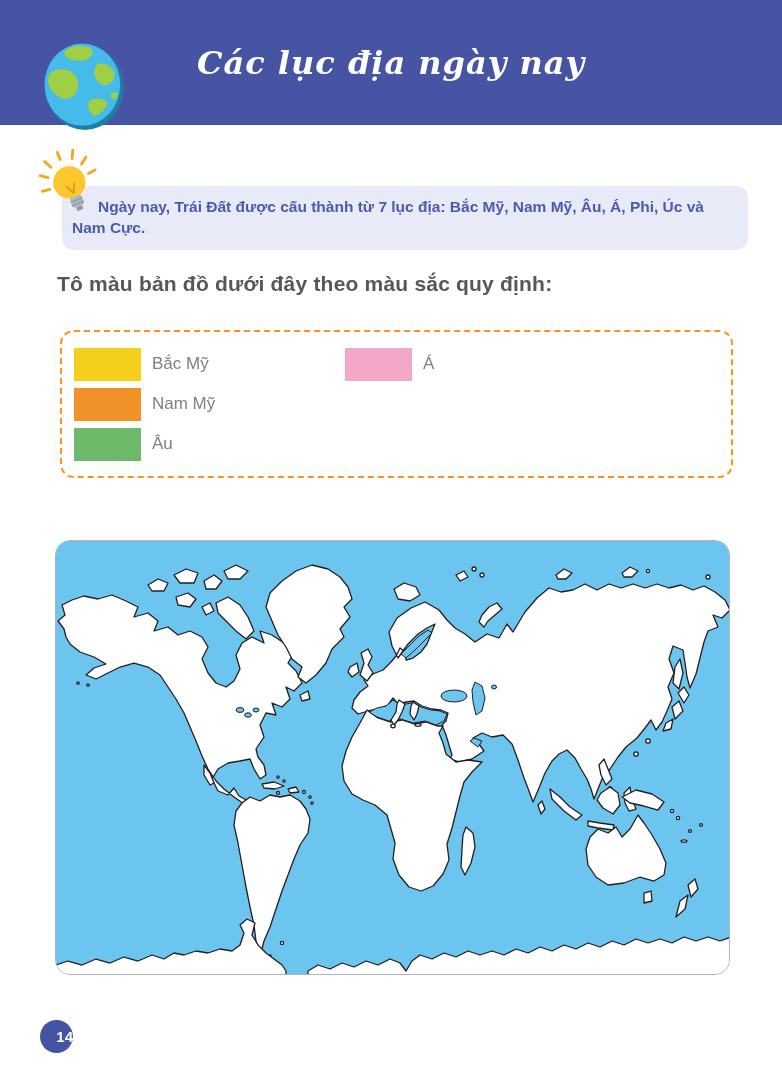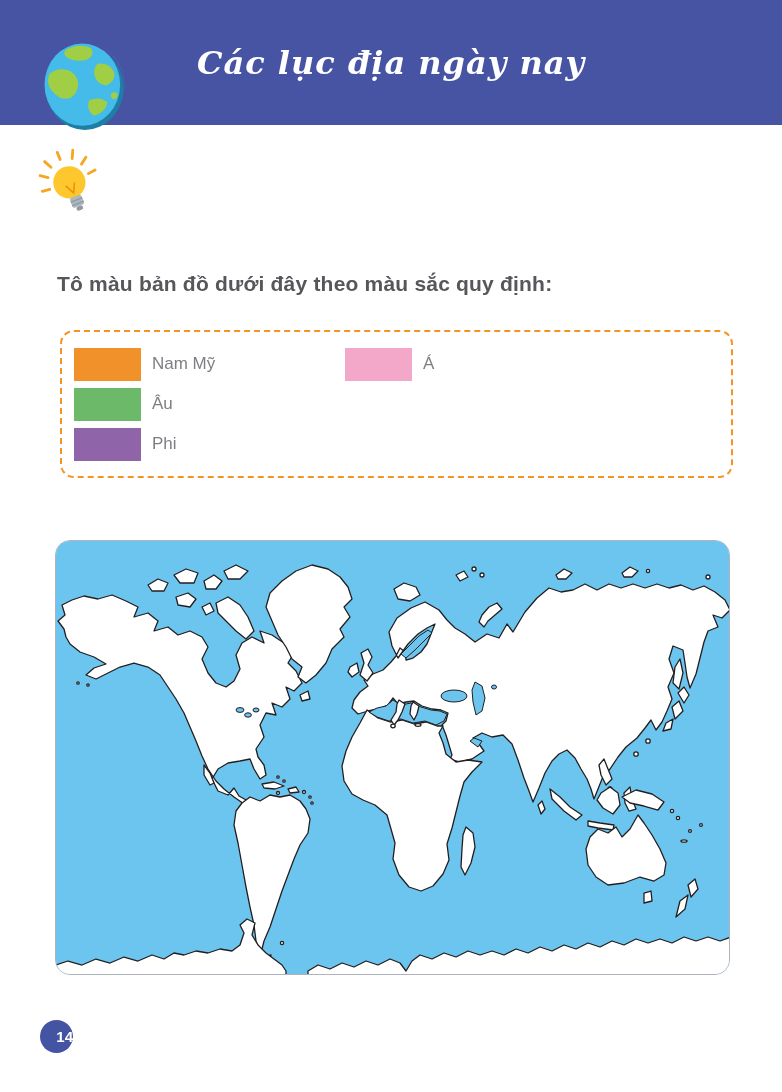"Ngày nay, Trái Đất được" div.tip-box { html: none -> <div> <p>Ngày nay, Trái Đất được cấu thành từ 7 lục địa: Bắc Mỹ, Nam Mỹ, Âu, Á, Phi, Úc và Nam Cực.</p> </div> }
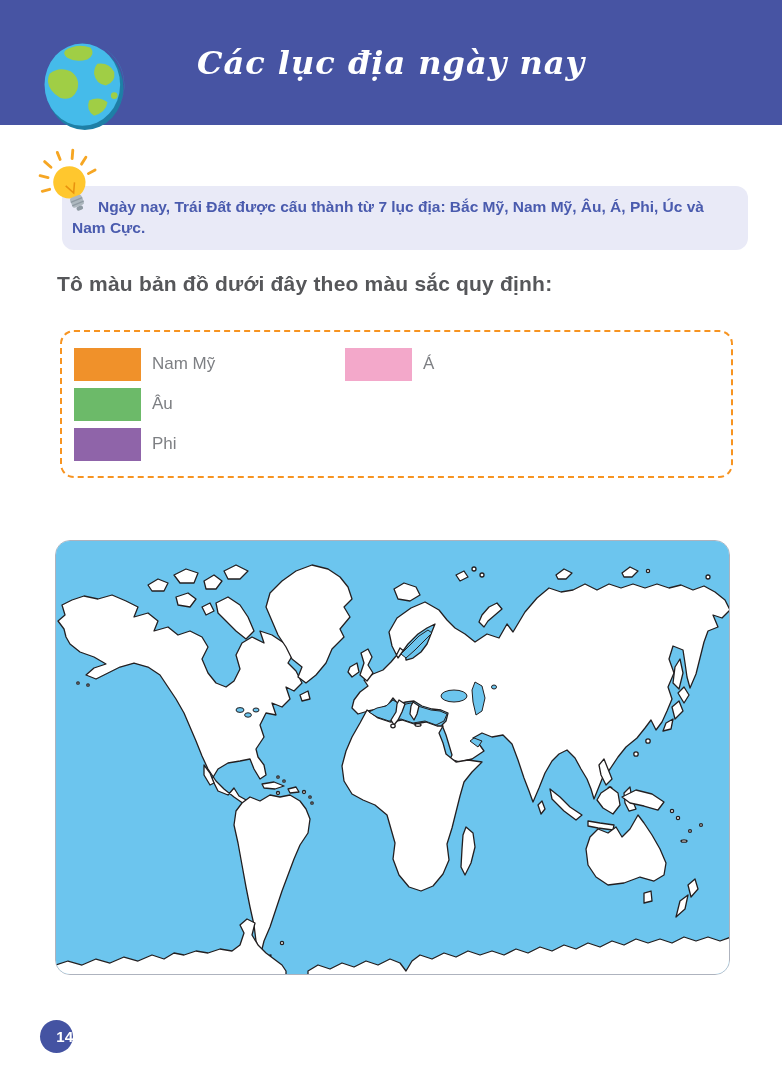"Bắc Mỹ" div.legend-item { html: none -> <div> <div></div> <span>Bắc Mỹ</span> </div> }
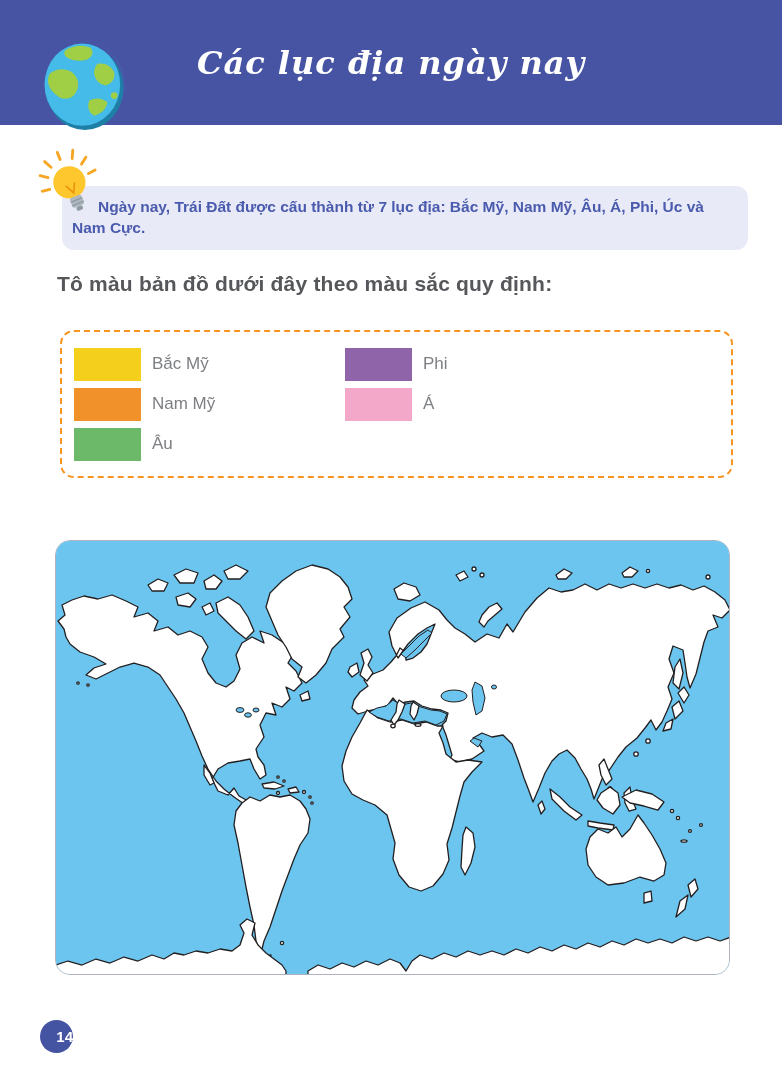"Phi" div.legend-item { html: <div> <div></div> <span>Phi</span> </div> -> none }
